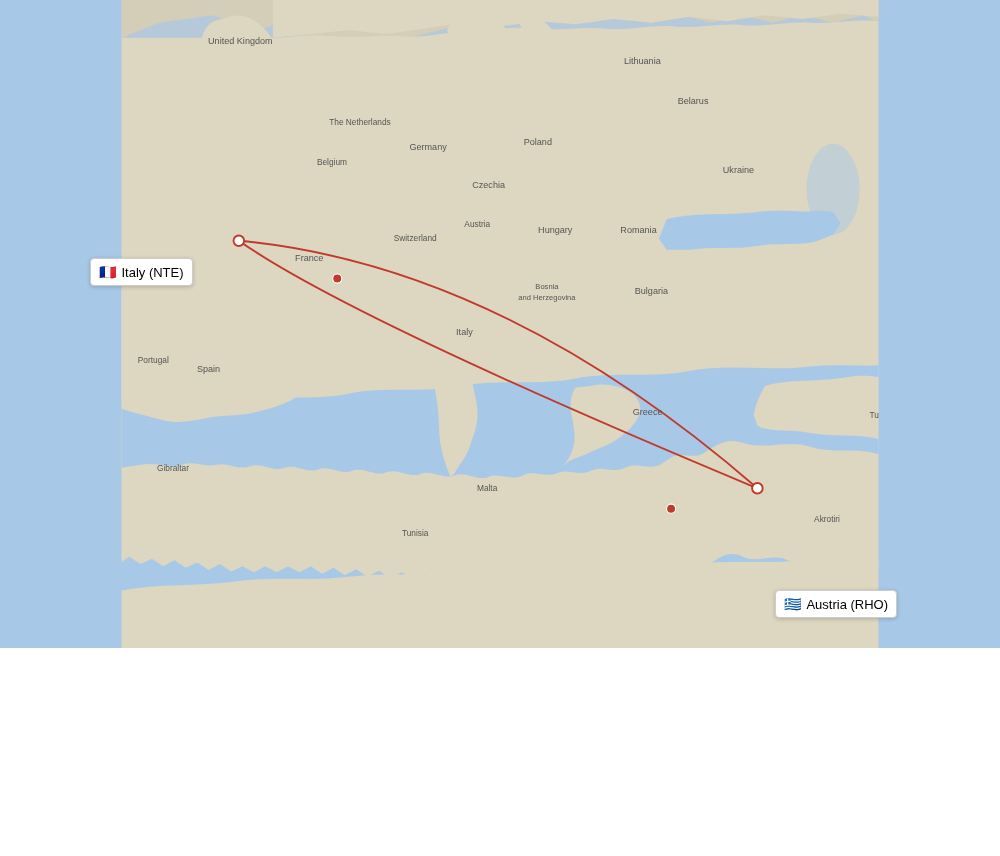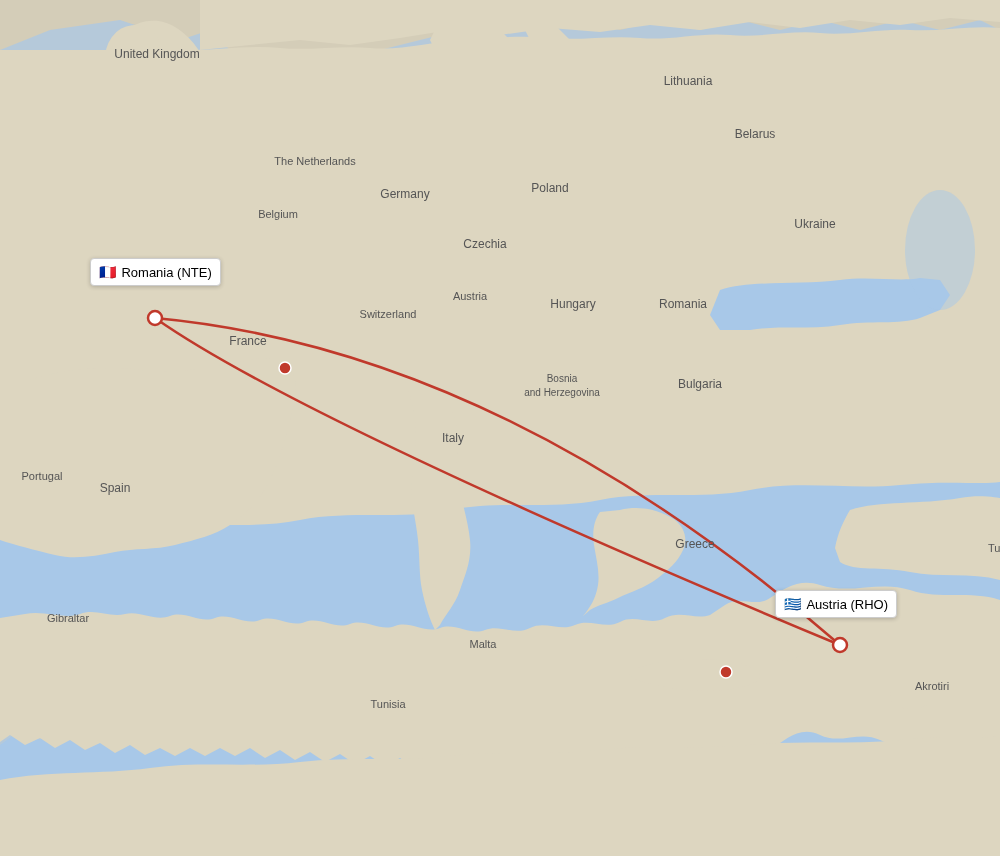"United Kingdom" #map-container { height: 856px -> 648px }
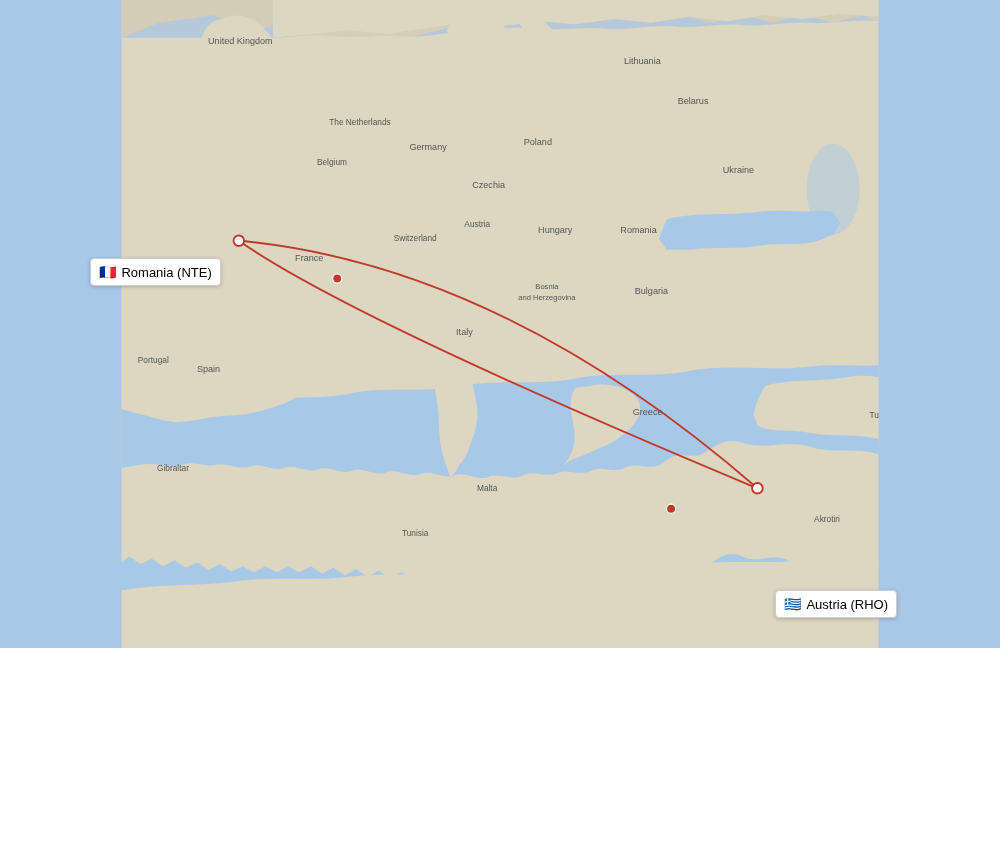"Romania (NTE)" span { text: Romania -> Italy }
